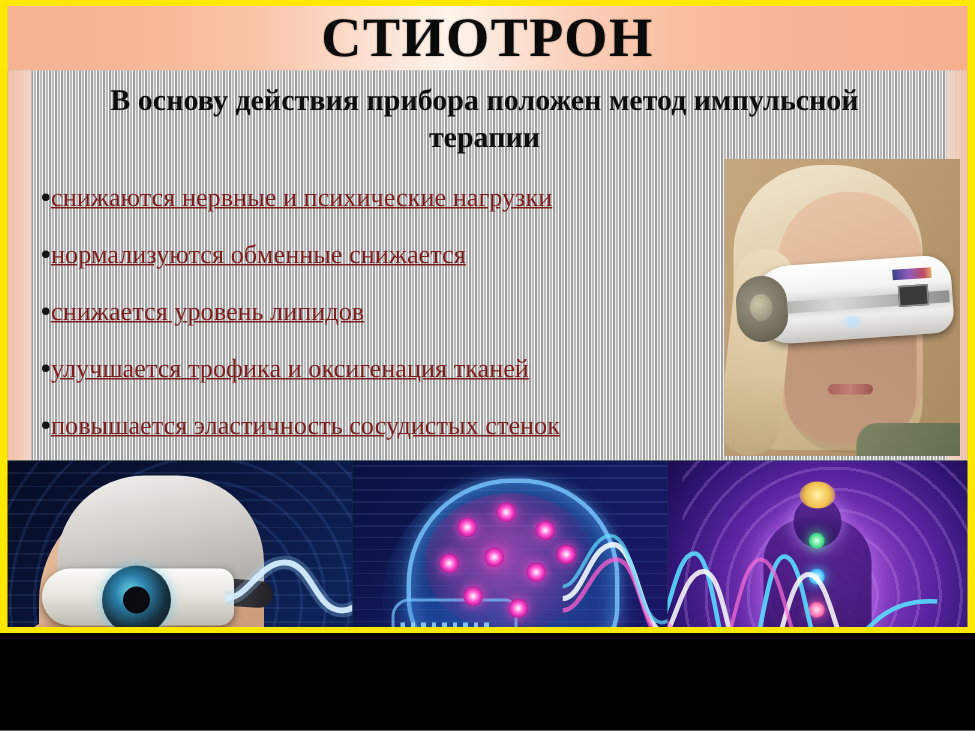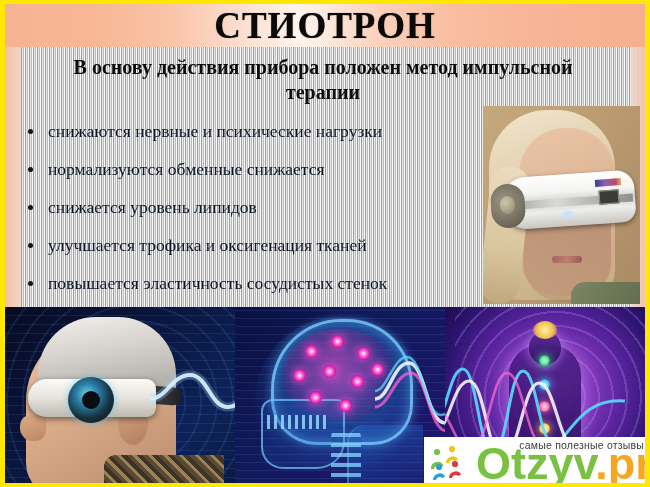"СТИОТРОН" #slide { height: 487px -> 422px }
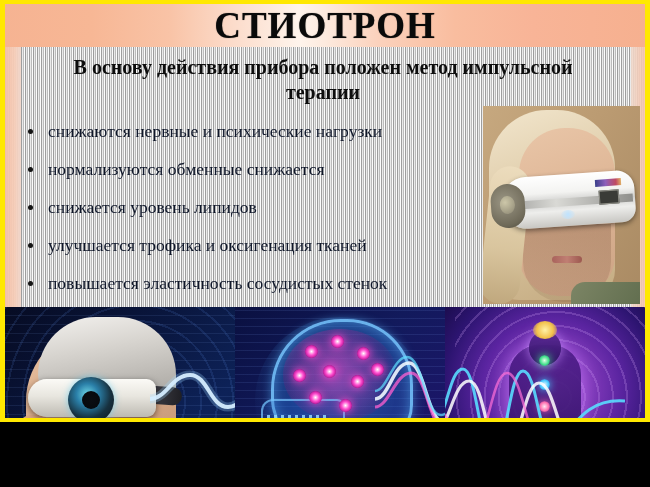"снижаются нервные и психические нагрузки" #bullets li { color: #0f172a -> #7f1d1d; padding-left: 26px -> 12px; text-decoration: none -> underline }
